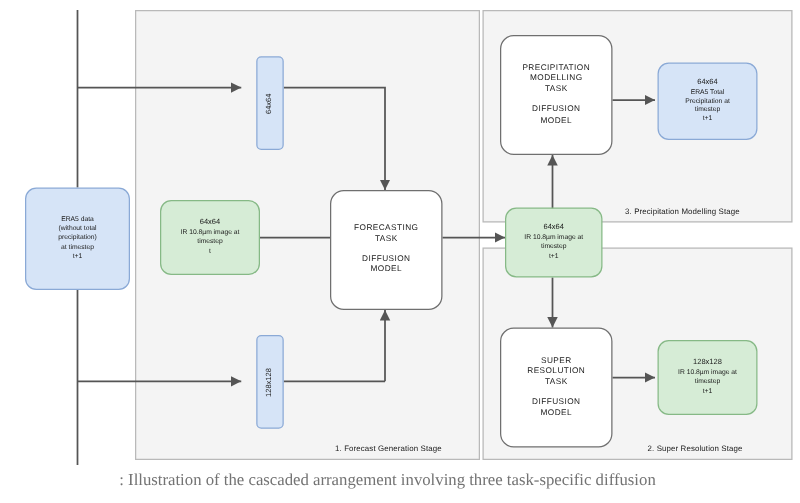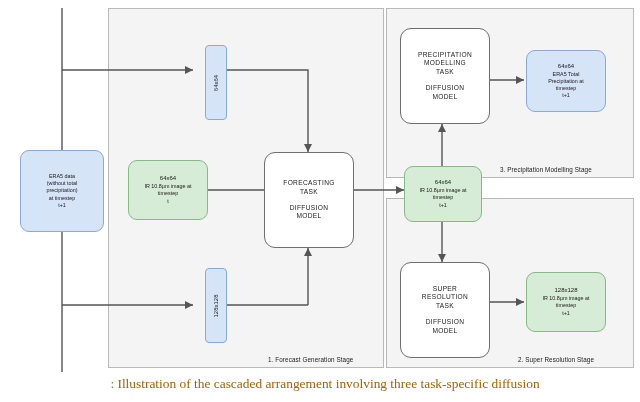": Illustration of the cascaded" .caption { color: #a16207 -> #737373; margin-left: 15px -> none }
